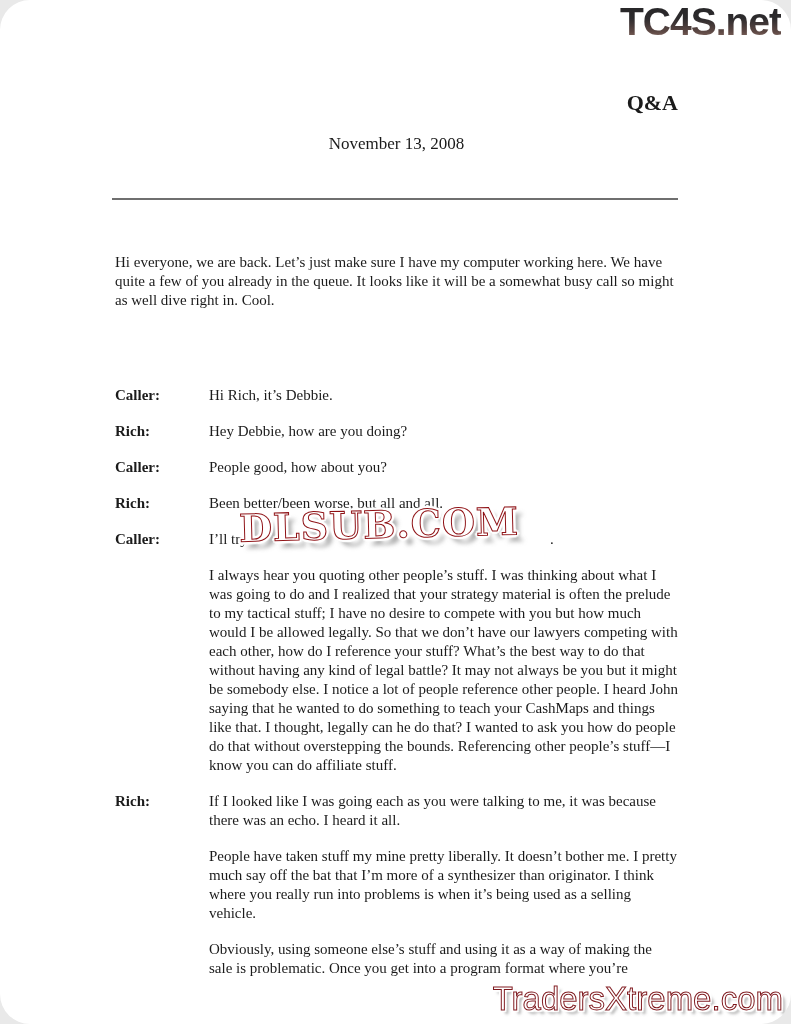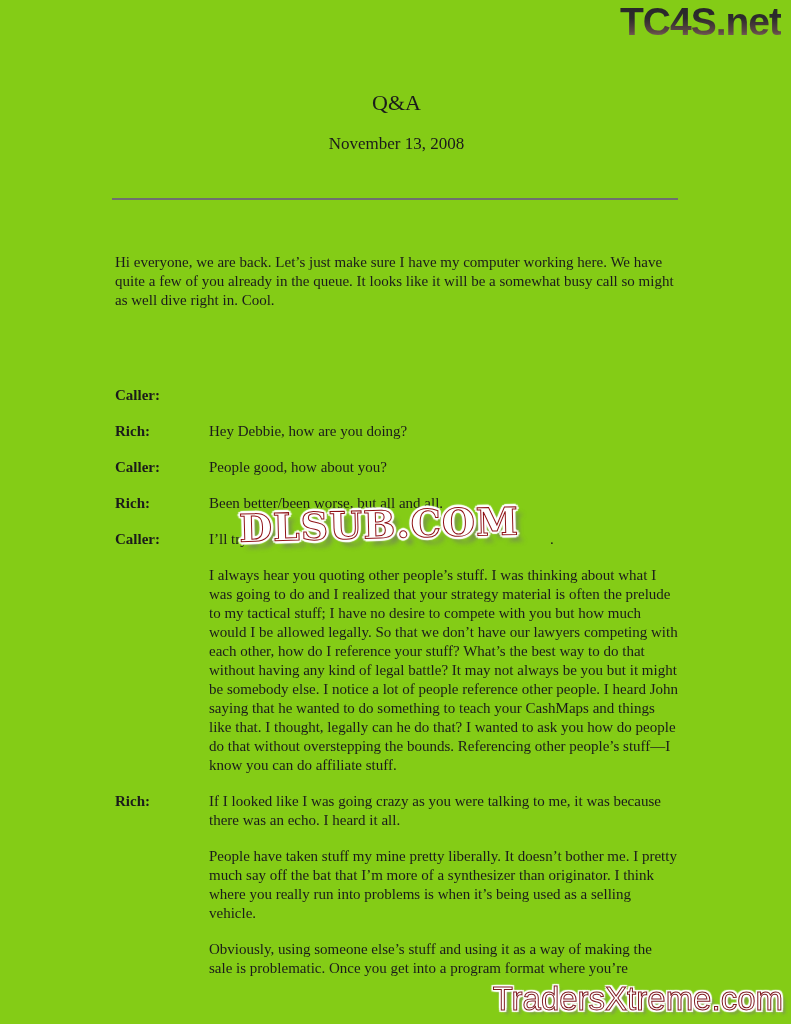"TC4S.net" .page { background: #84cc16 -> #ffffff; border-radius: none -> 30px }
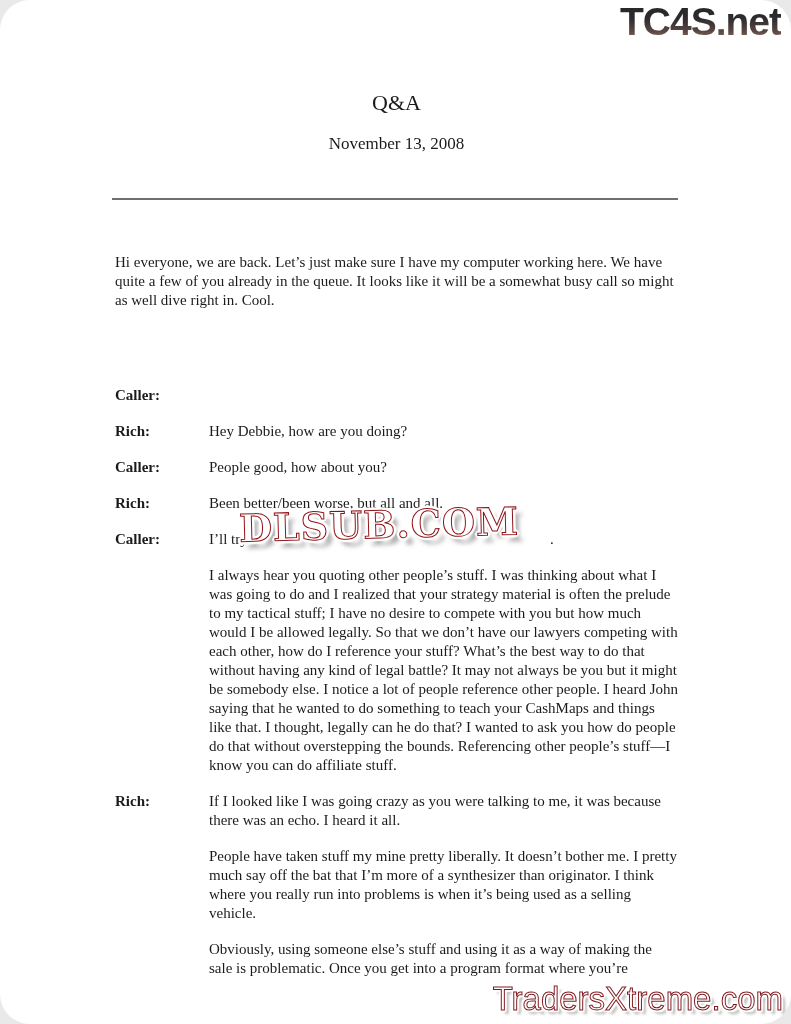"Q&A" .doc-title { font-weight: normal -> bold; text-align: center -> right }
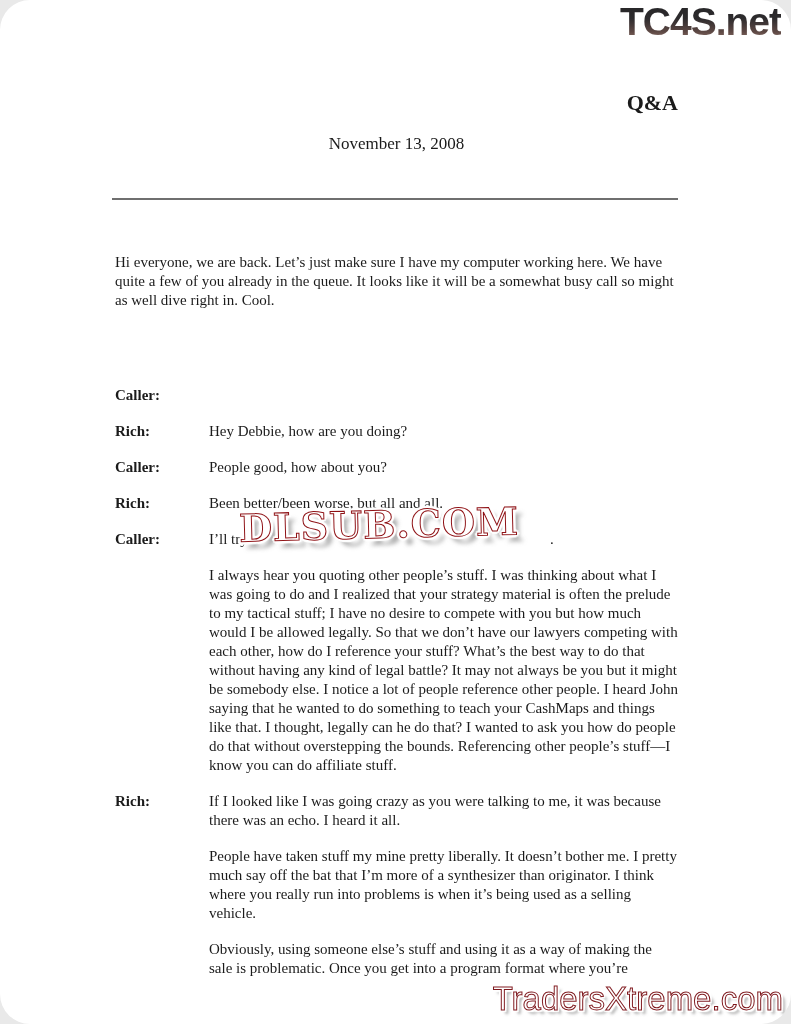"Hi Rich, it’s Debbie." div.speech { html: none -> <div> <p>Hi Rich, it’s Debbie.</p> </div> }
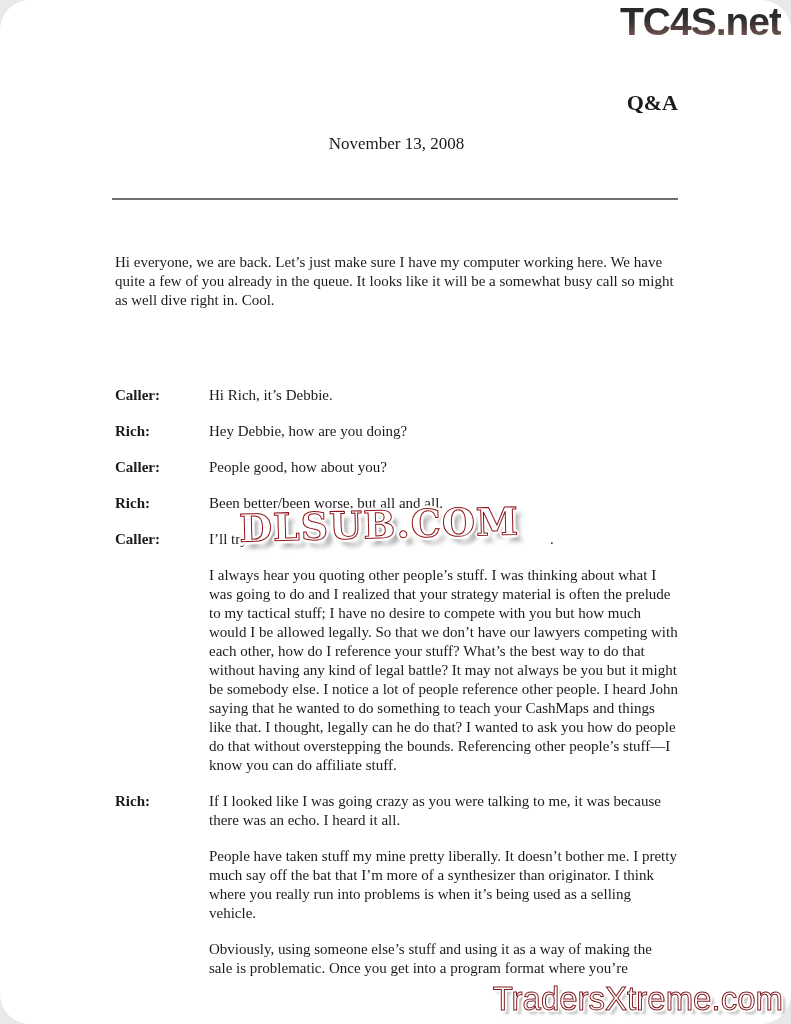"If I looked like I" p { text: crazy -> each }
